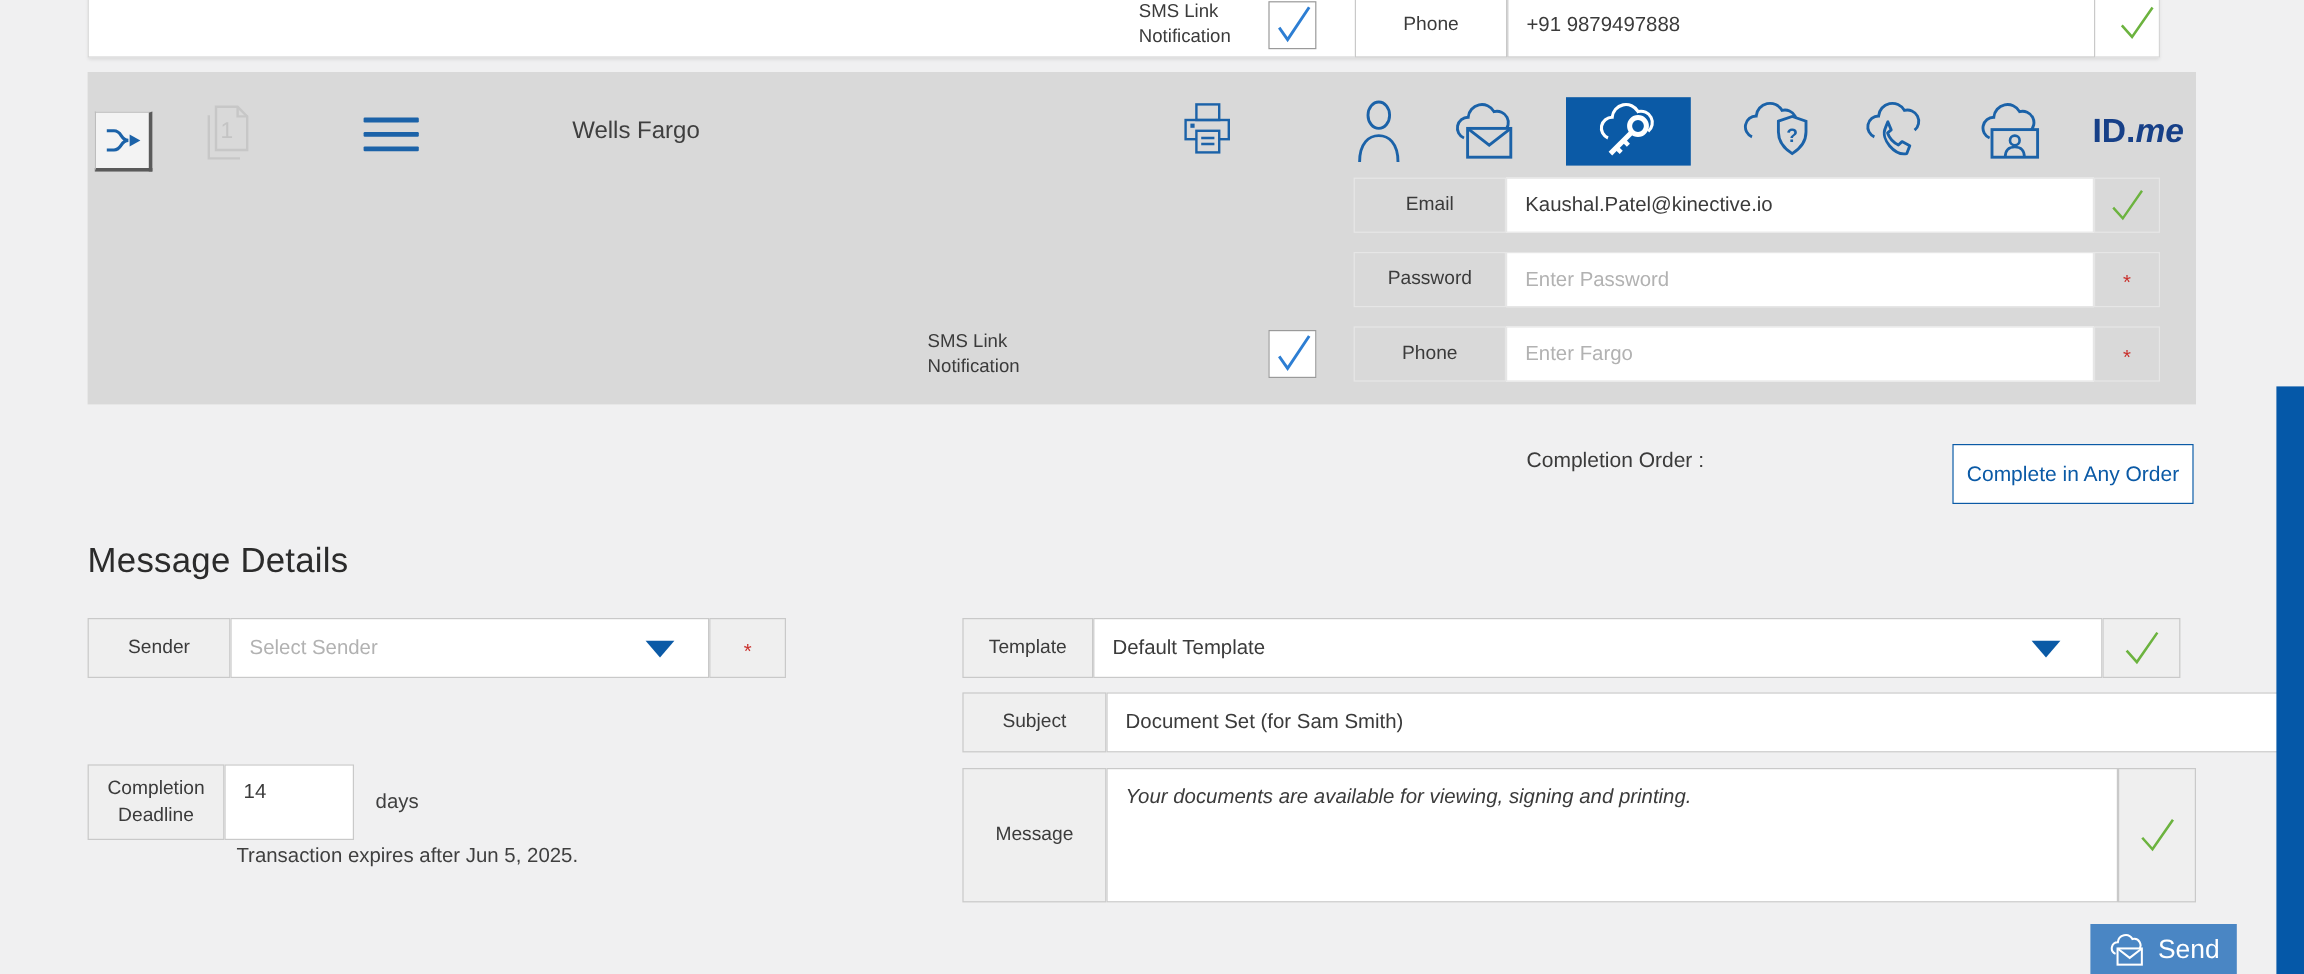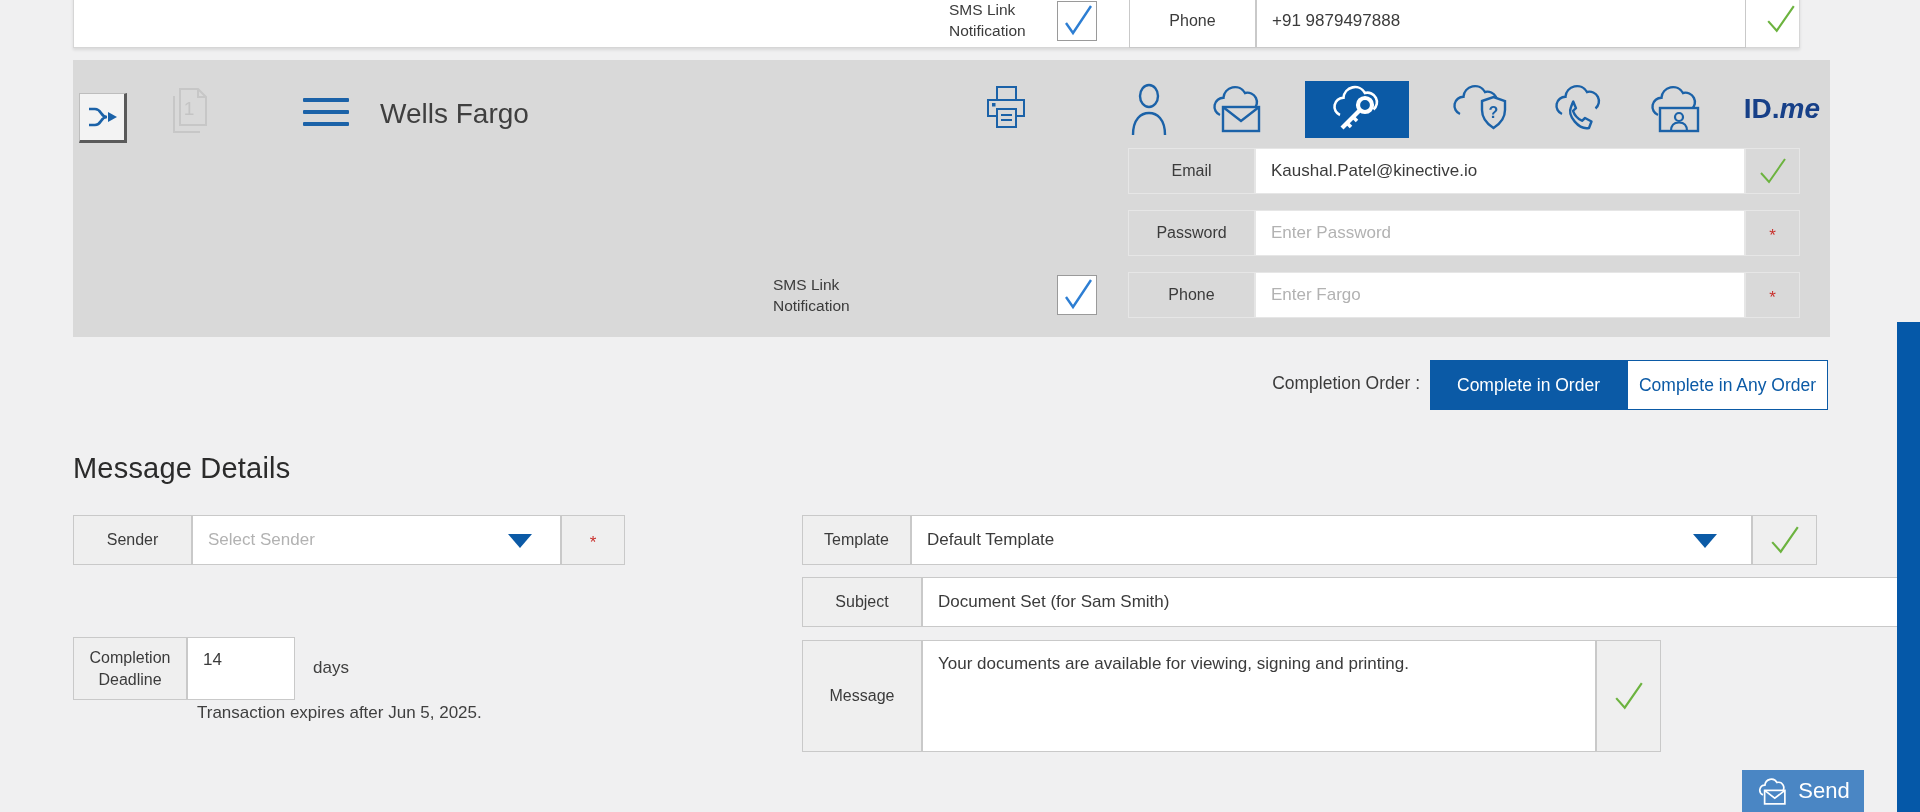"Wells Fargo" .rec-name { font-size: 28px -> 20px; text-align: none -> center }
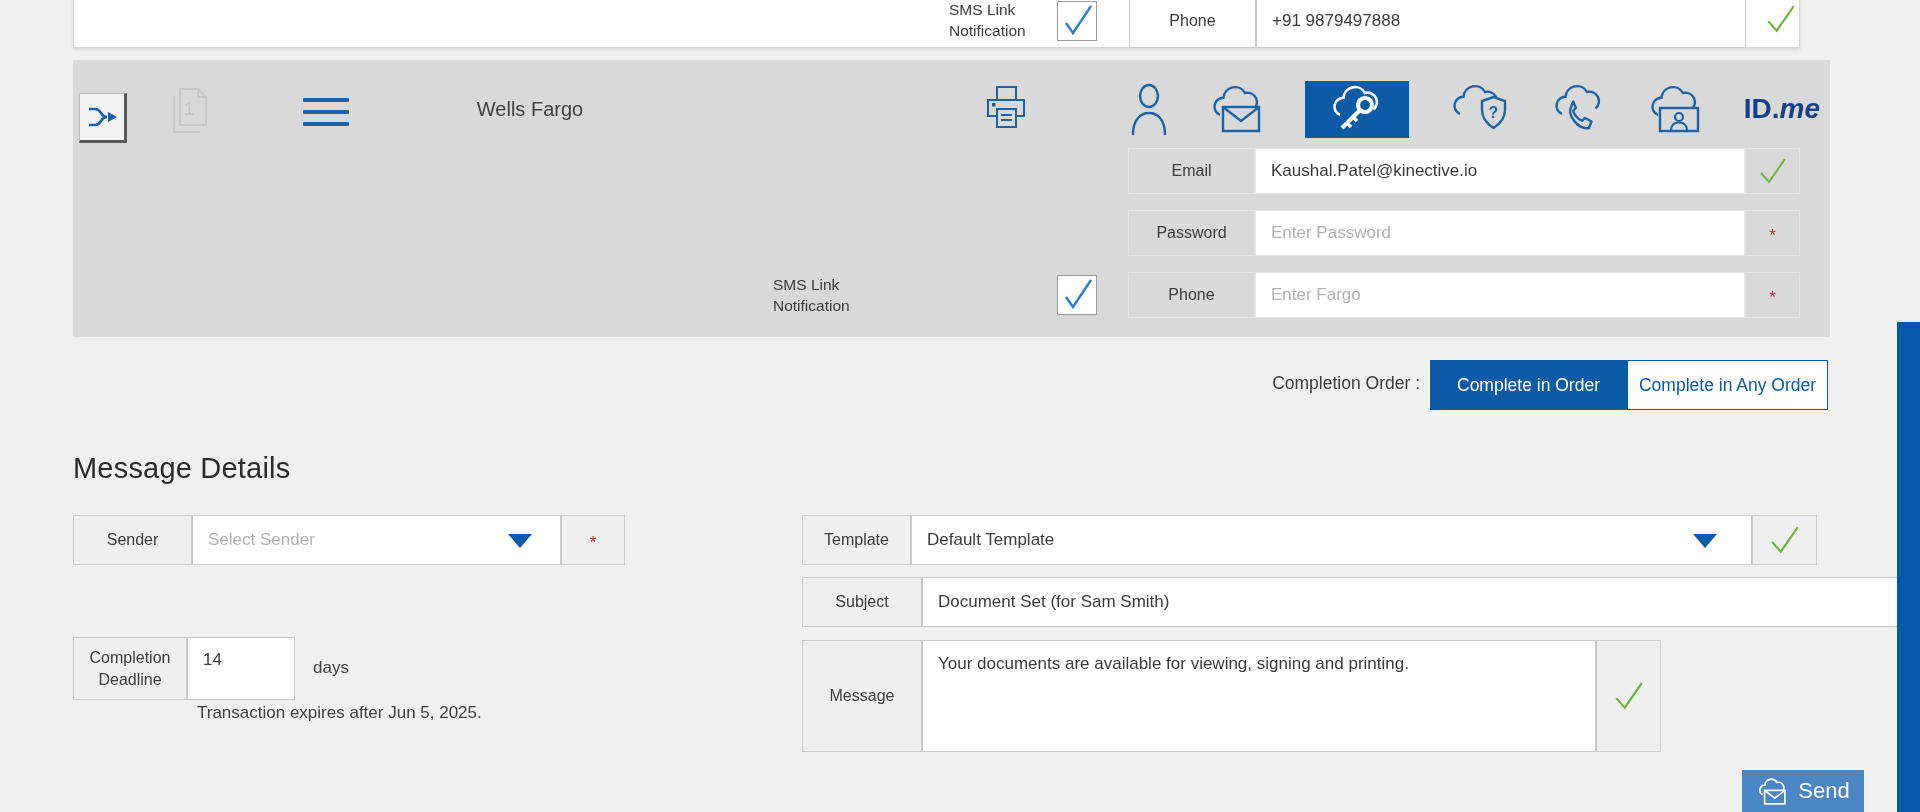"Complete in Order" div.abs { html: <div>Complete in Order</div> -> none }
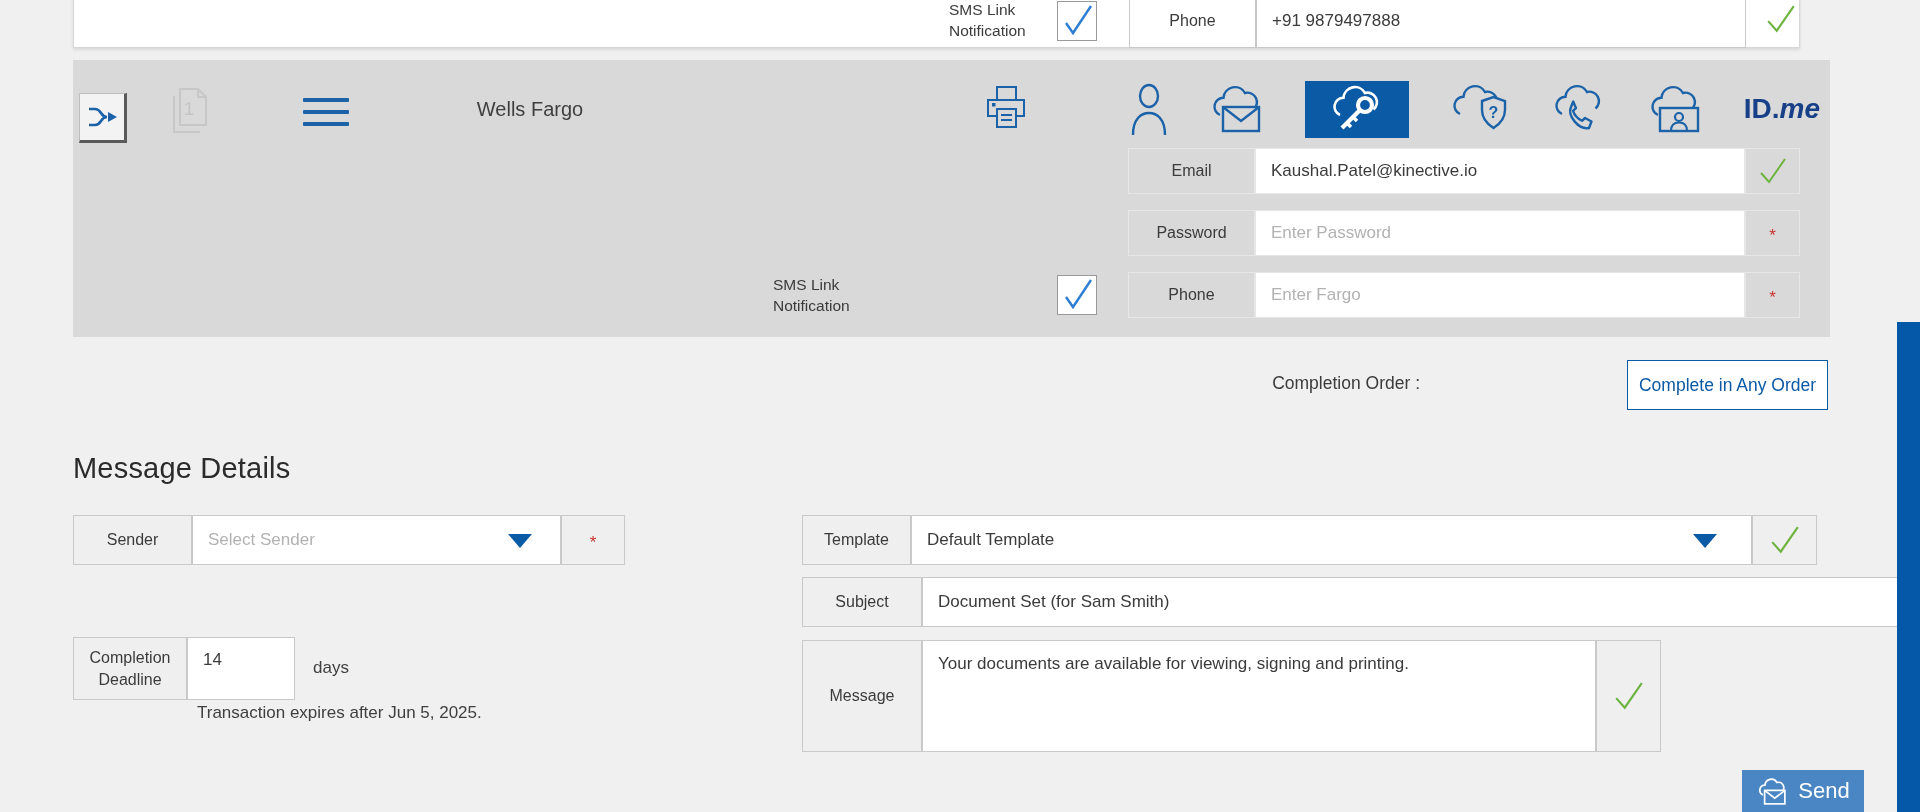"Complete in Any Order" div.abs { top: 360px -> 370px }
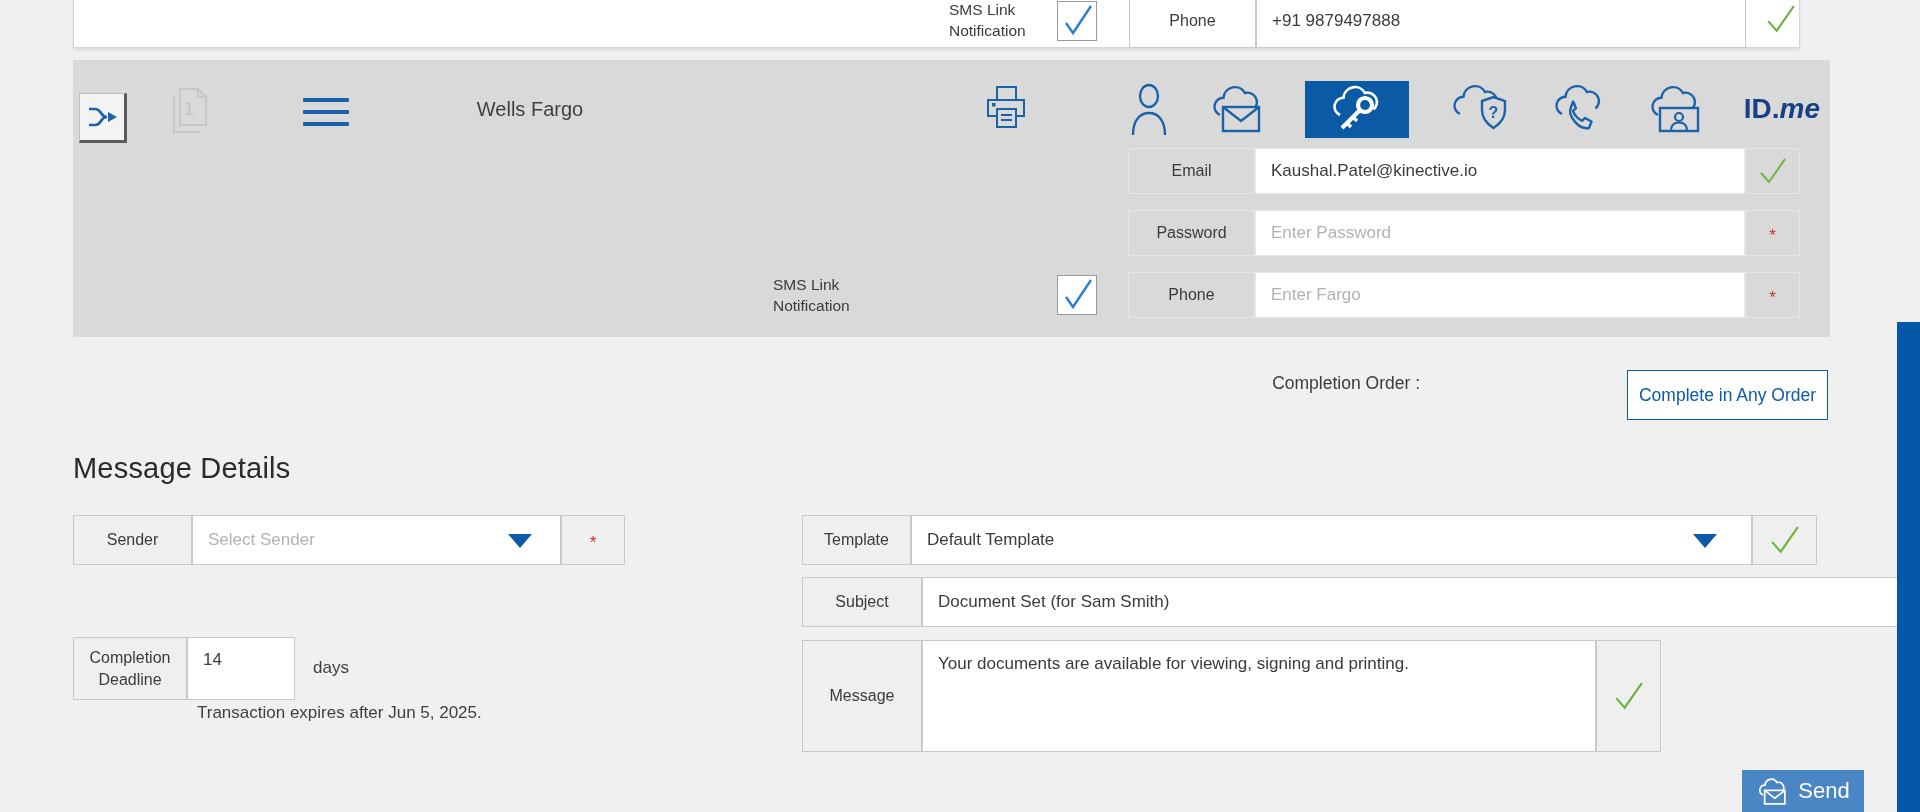"Select Sender" div.valcell { width: 369px -> 399px }
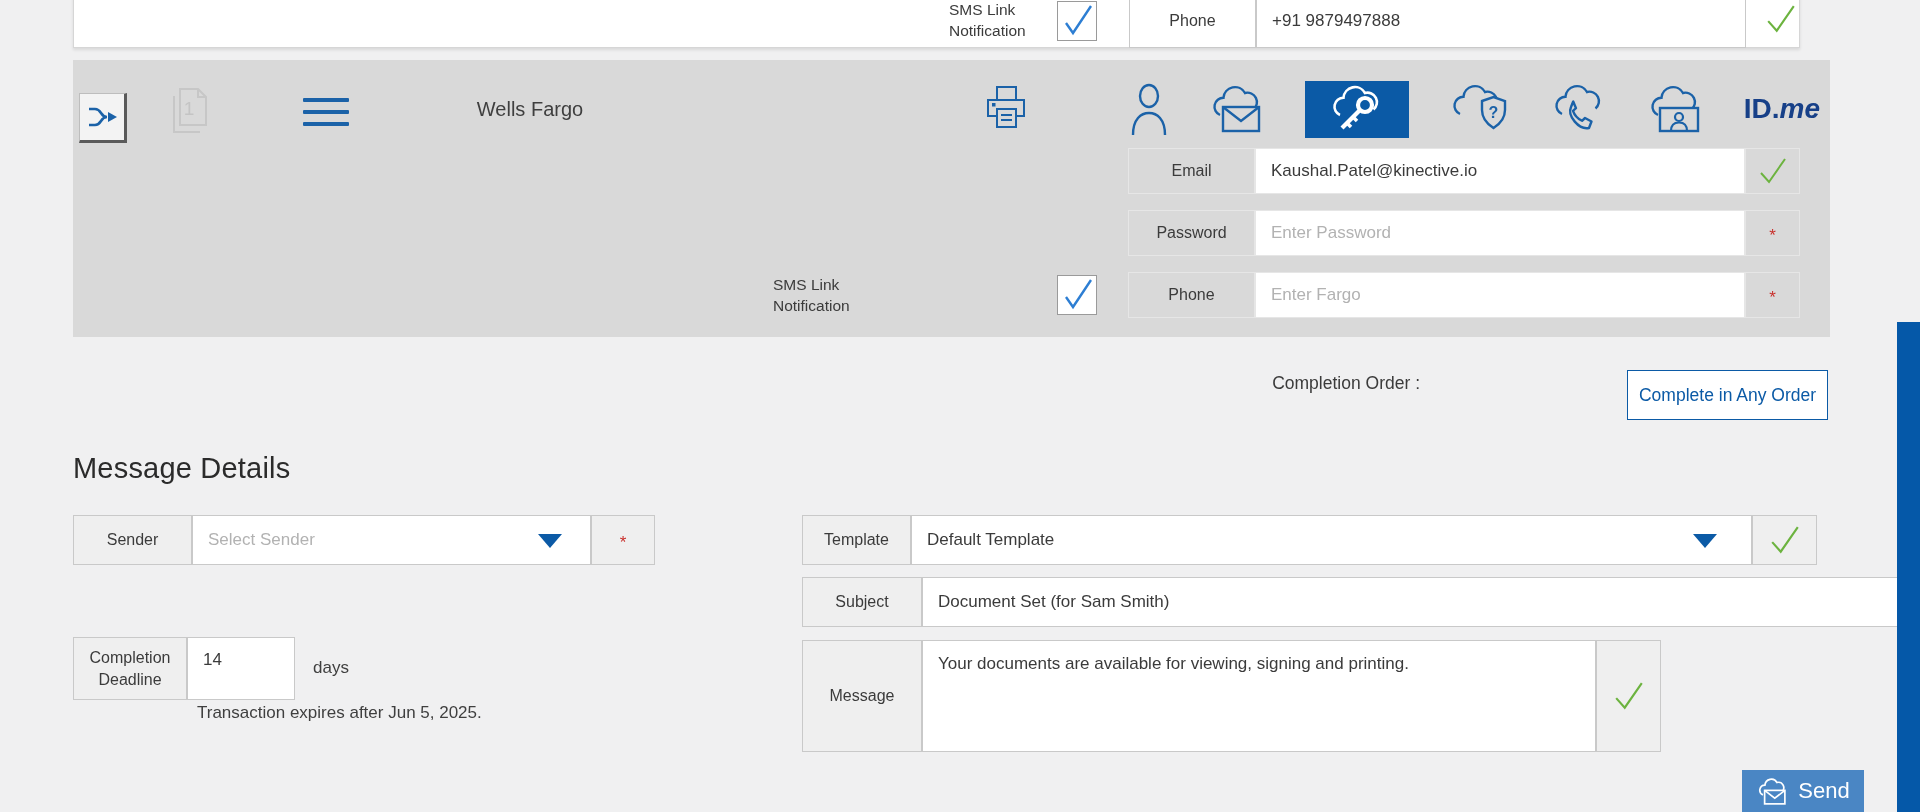"Your documents are available for" div.valcell { font-style: none -> italic; width: 674px -> 843px }
